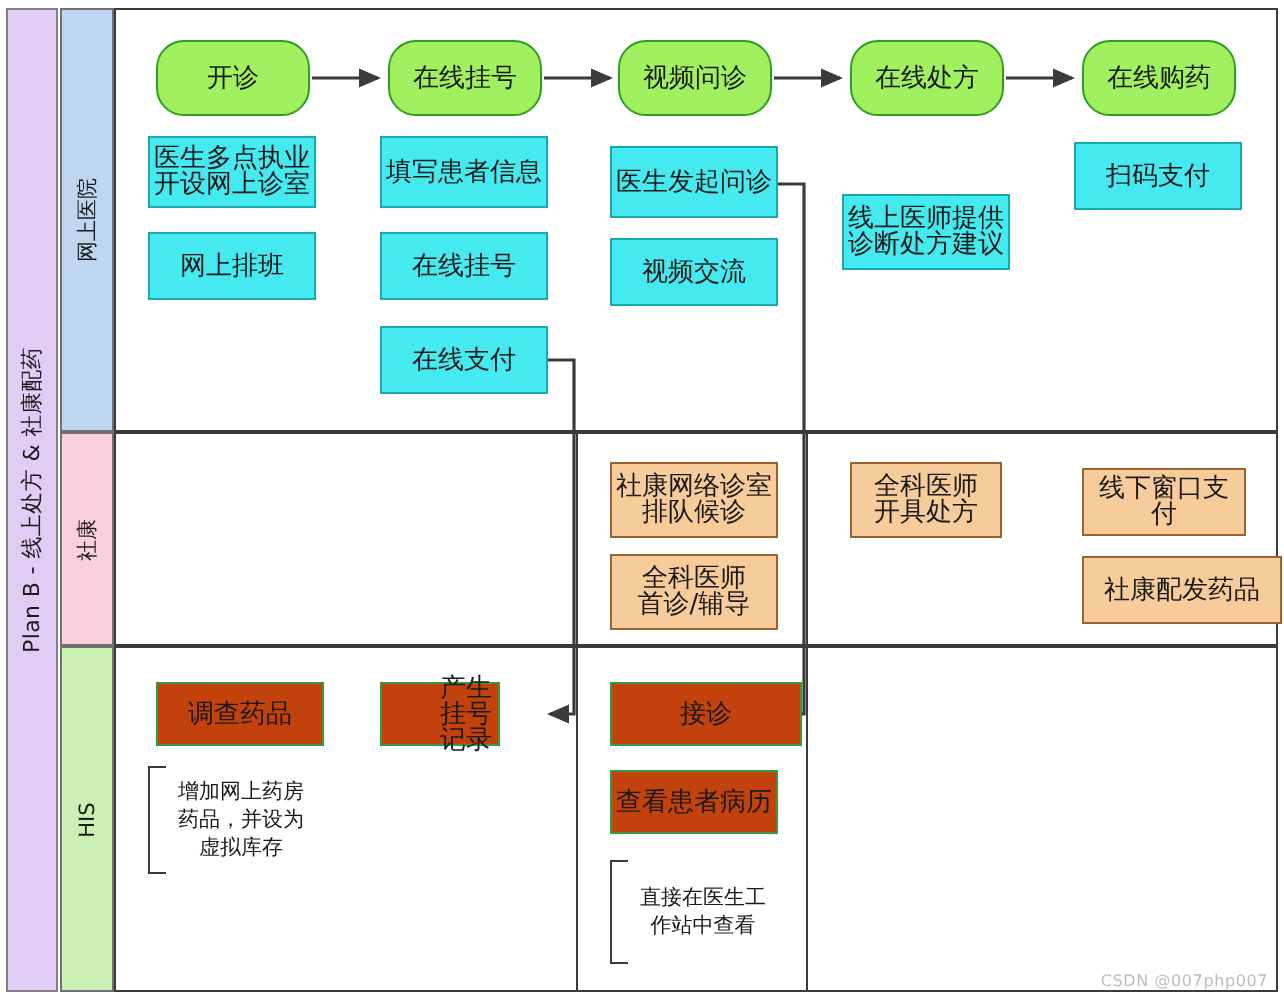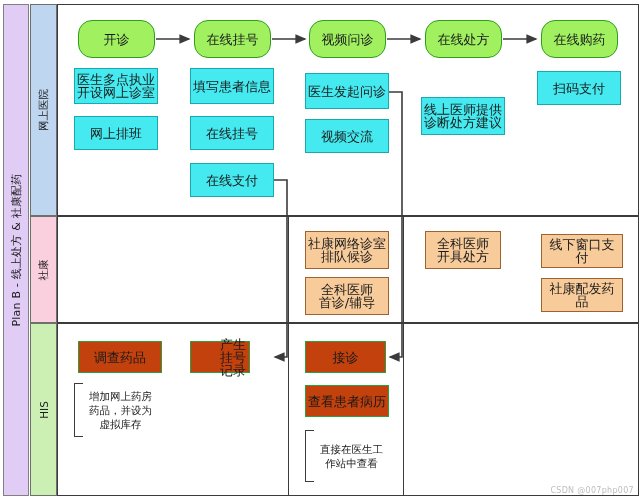"社康配发药品" div.node { width: 82px -> 100px }
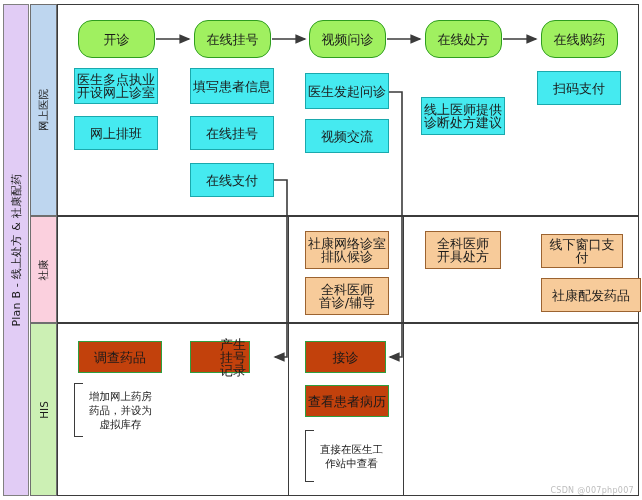"接诊" div.node { width: 81px -> 96px }
